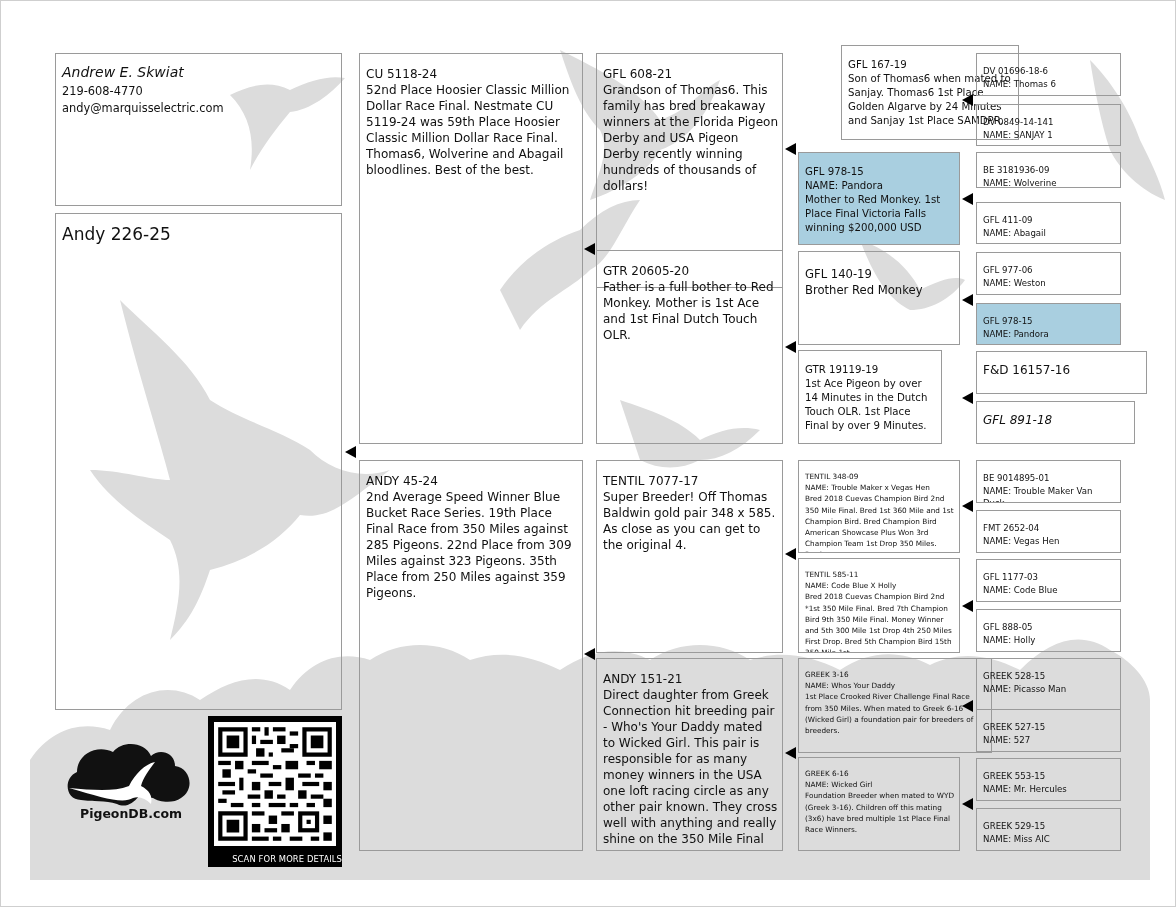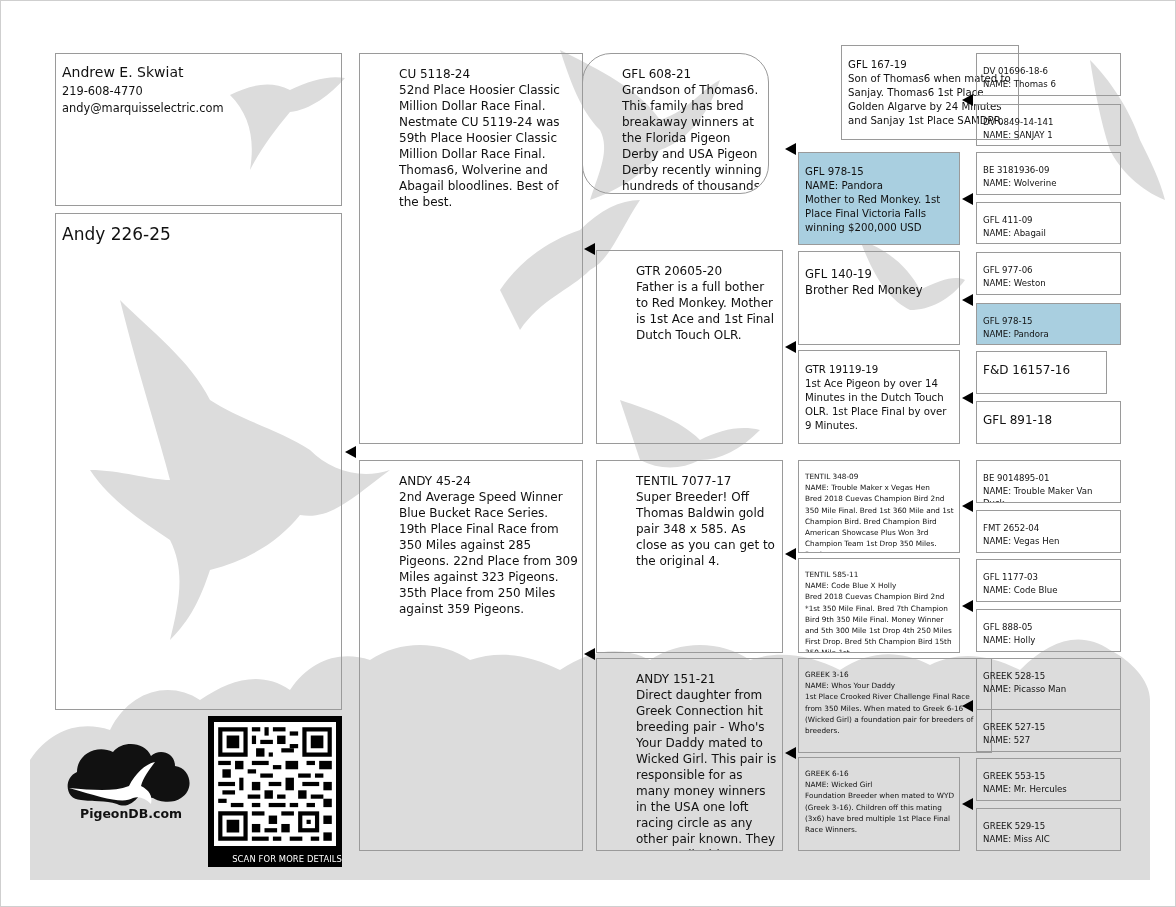"Andrew E. Skwiat" .owner-name { font-style: none -> italic }
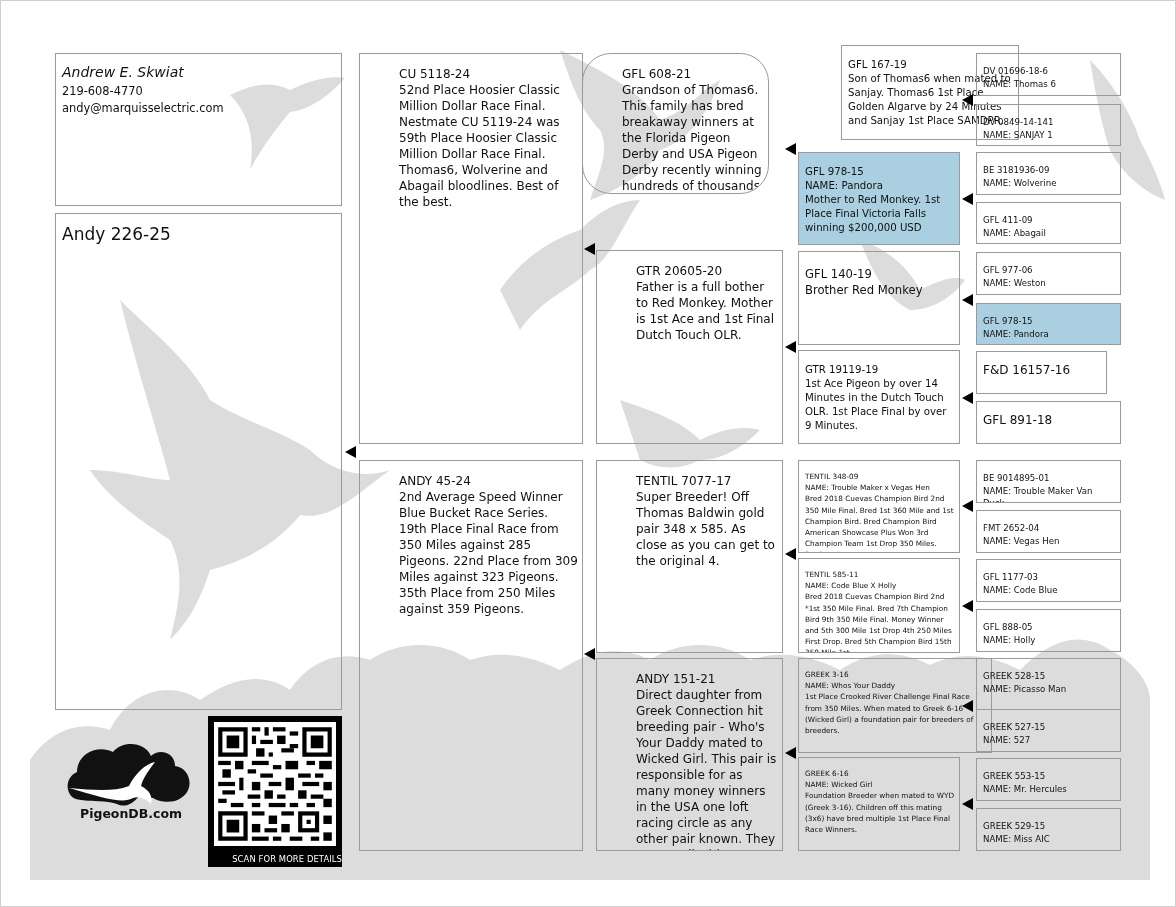"CU 5118-24" .c2 .txt, .c3 .txt { margin-left: 33px -> none }
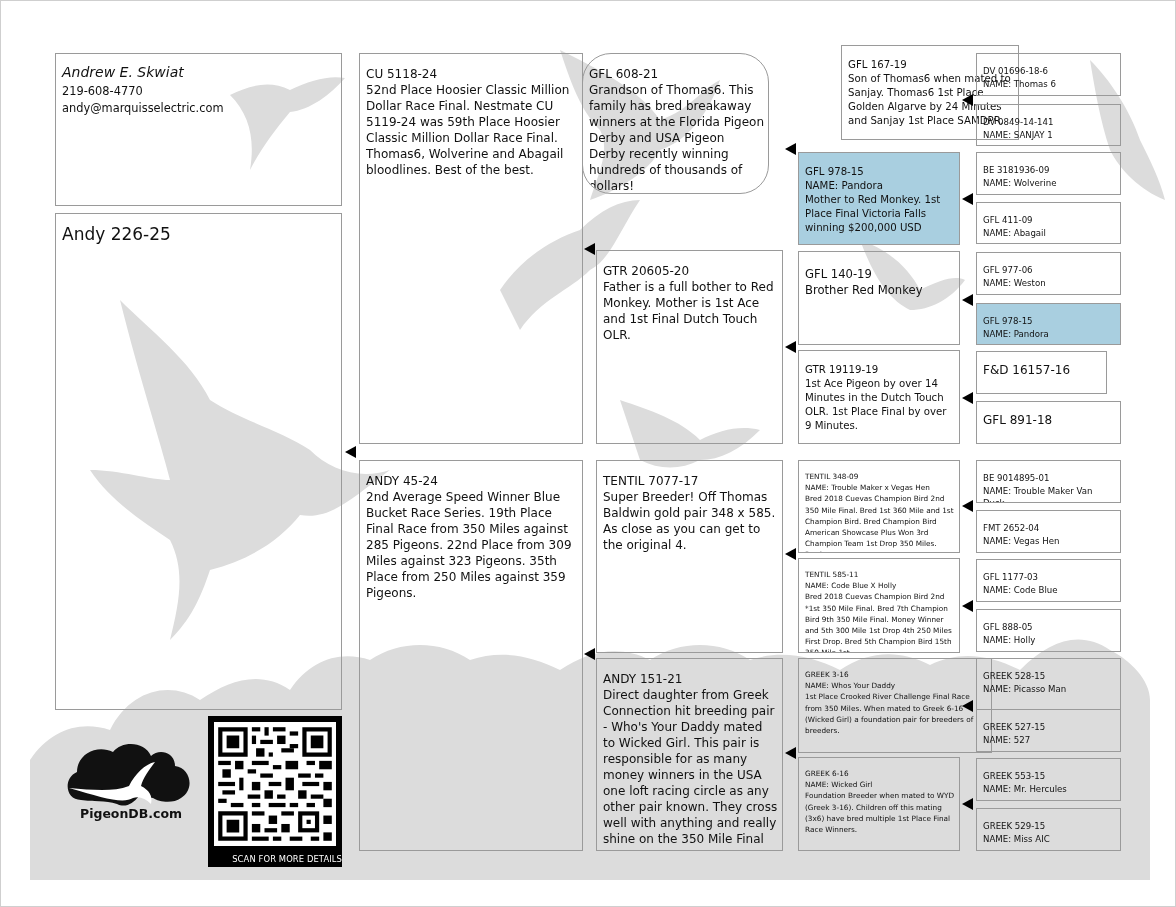"GFL 608-21" div.box { border-radius: 29px -> none; height: 141px -> 235px; left: 582px -> 596px }
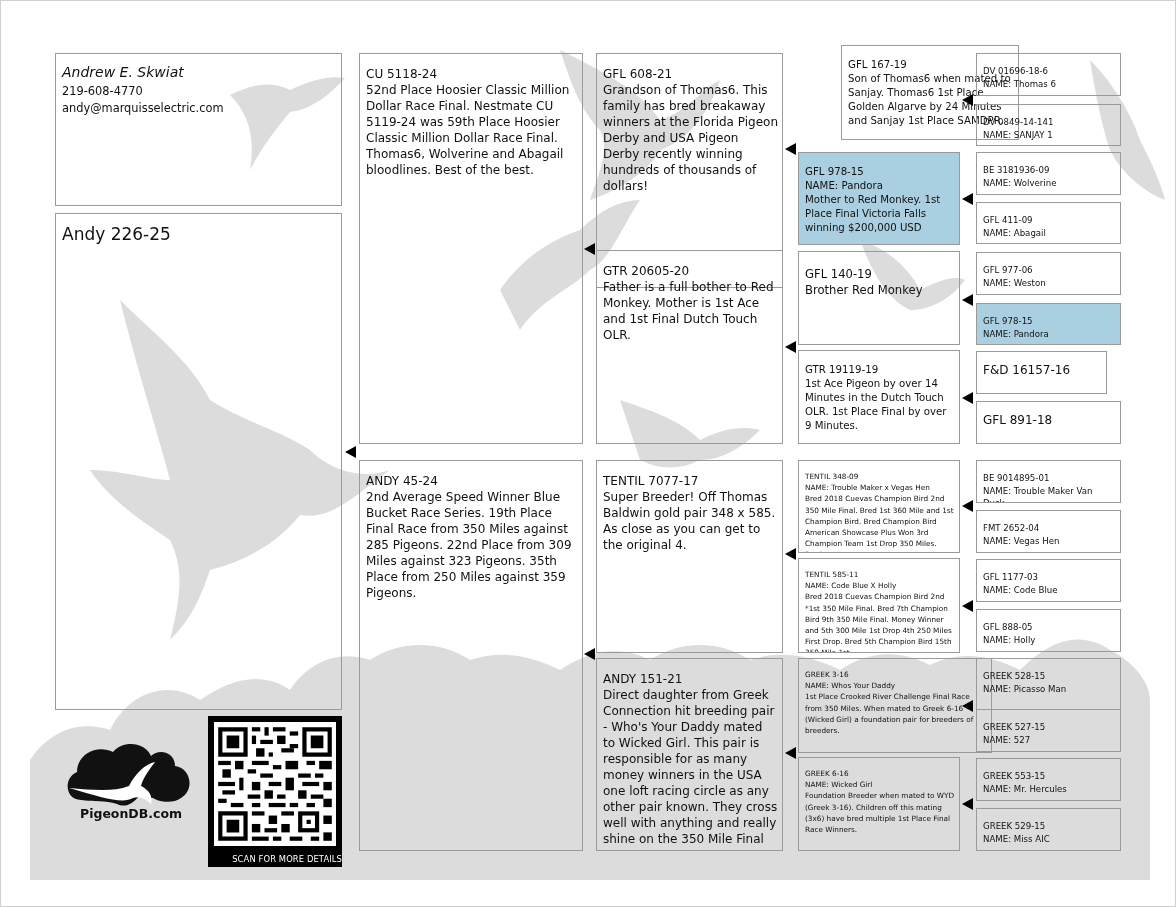"BE 3181936-09" div.box { height: 43px -> 36px }
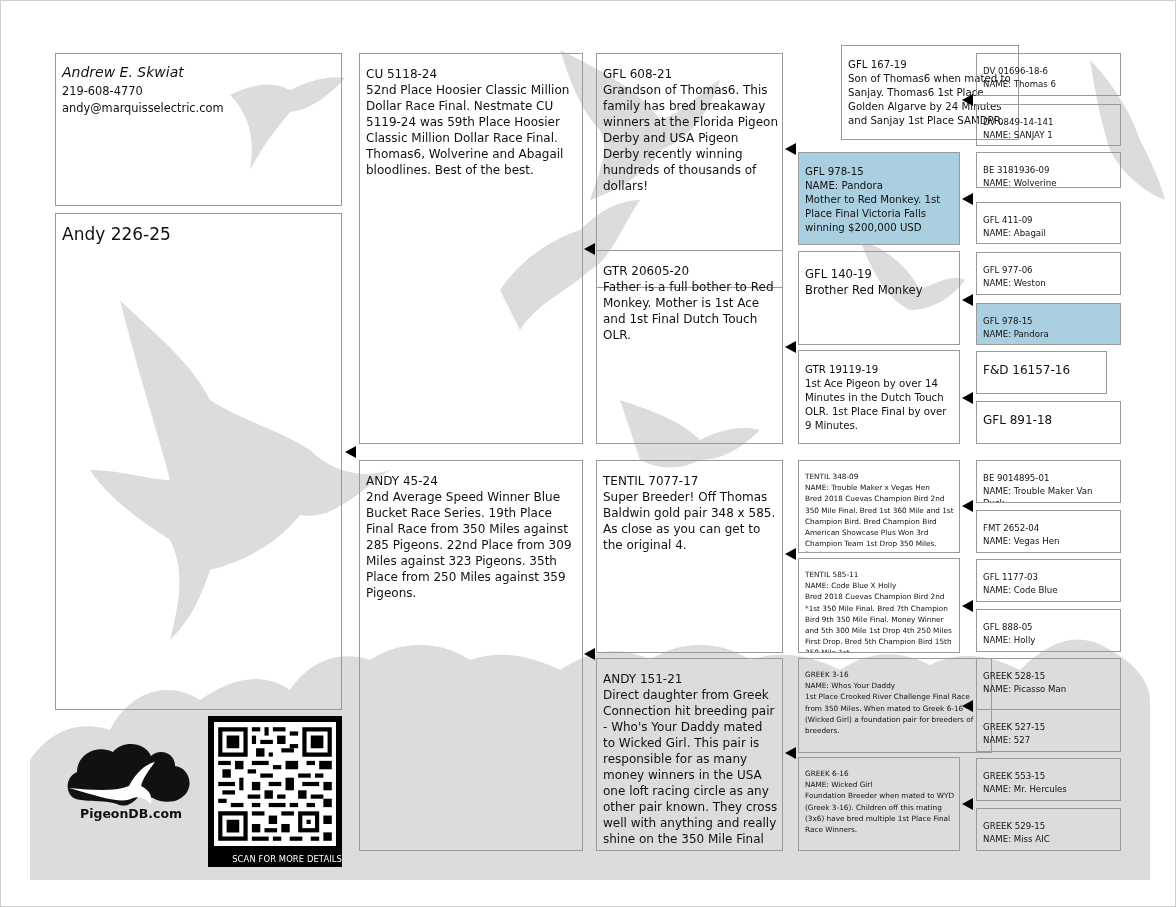"GTR 19119-19" div.box { width: 162px -> 144px }
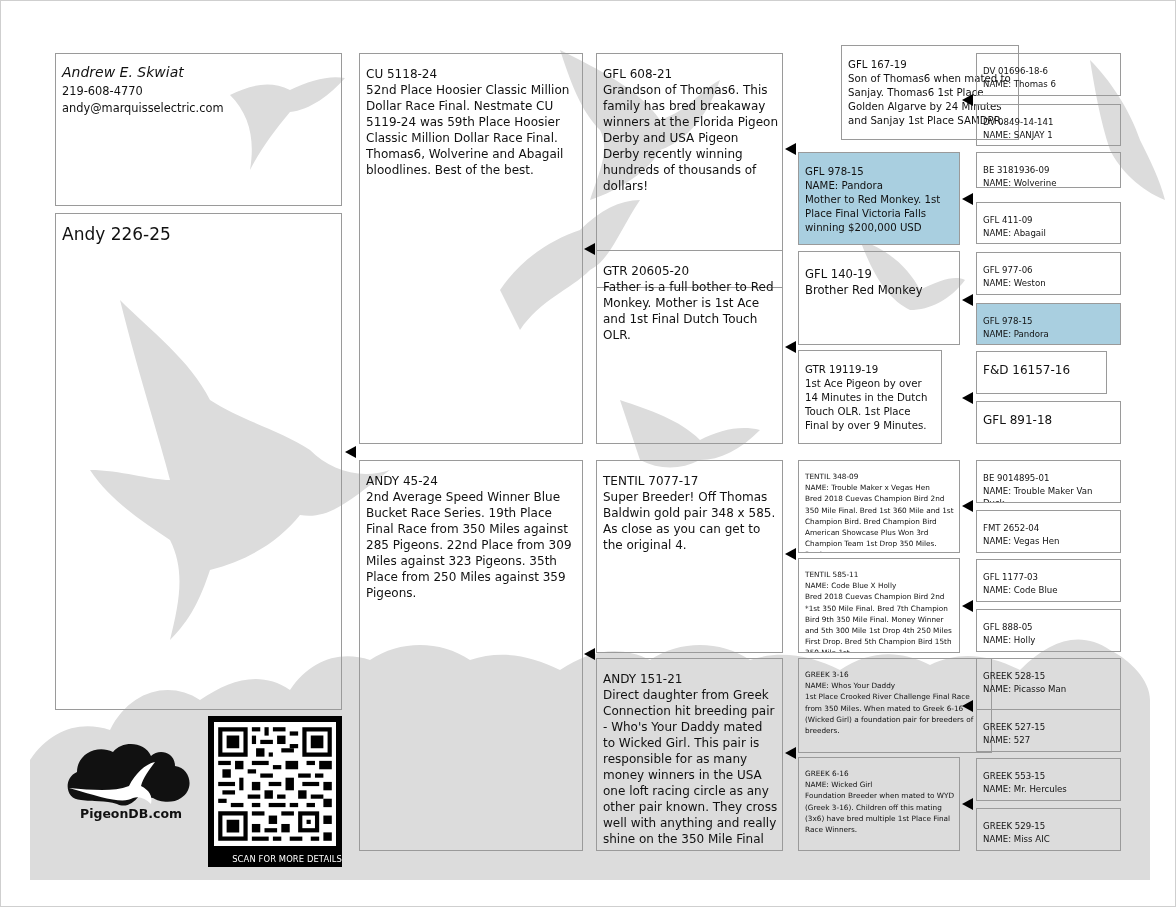"F&D 16157-16" div.box { width: 131px -> 171px }
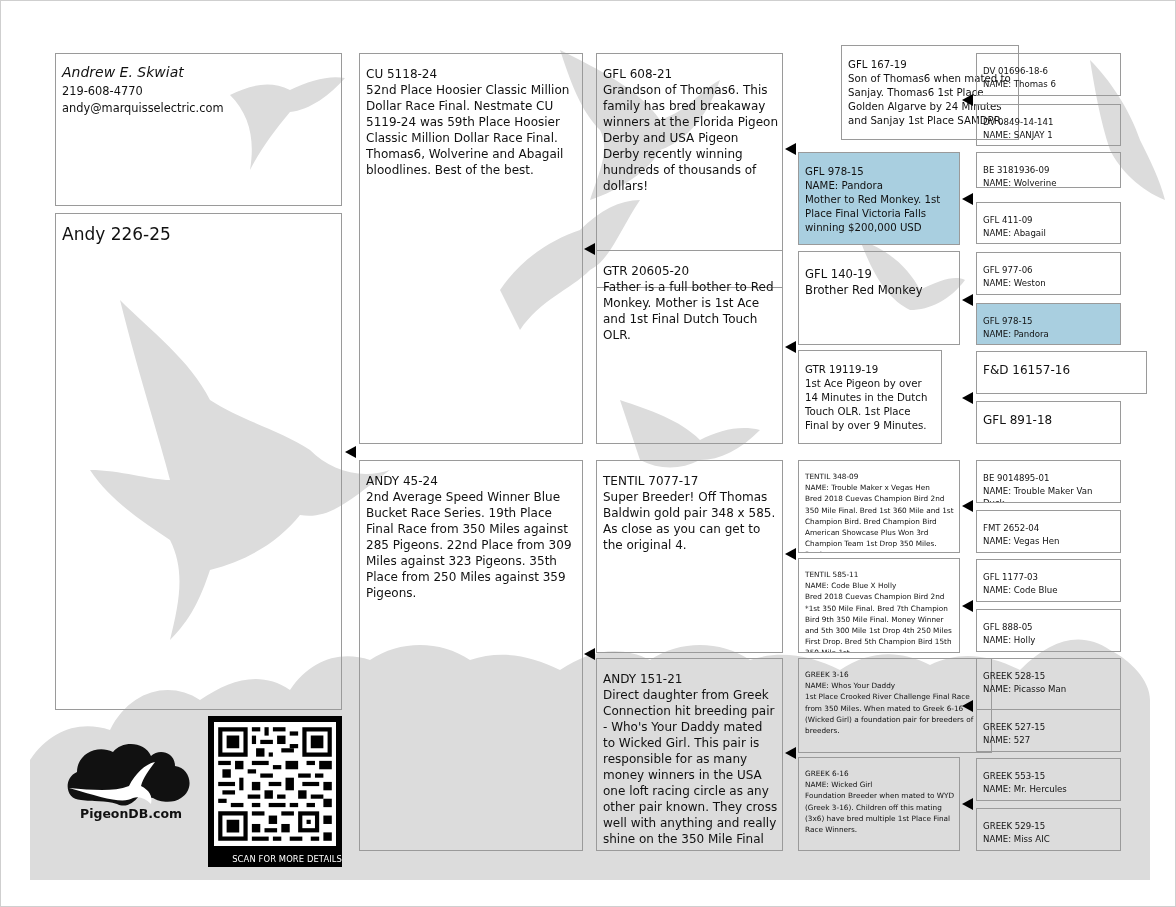"GFL 891-18" div.box { font-style: none -> italic; width: 145px -> 159px }
